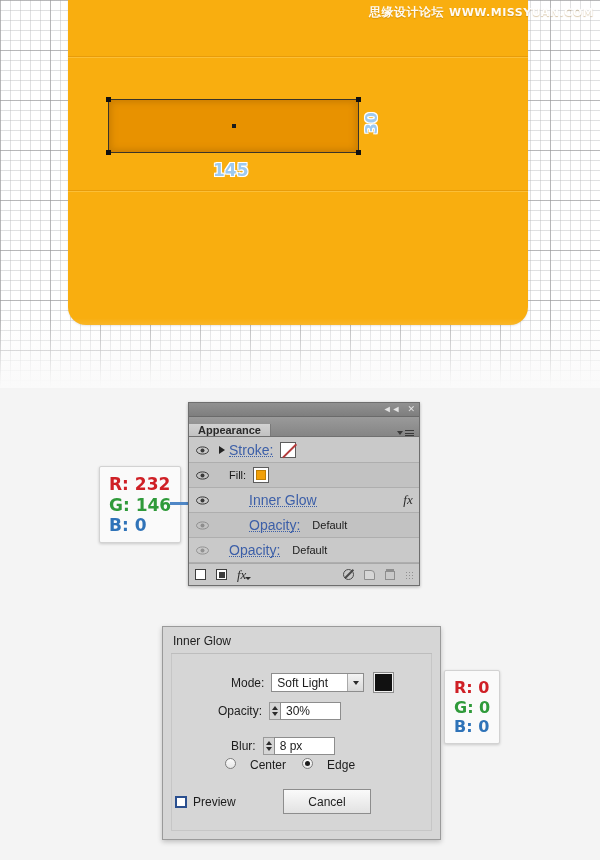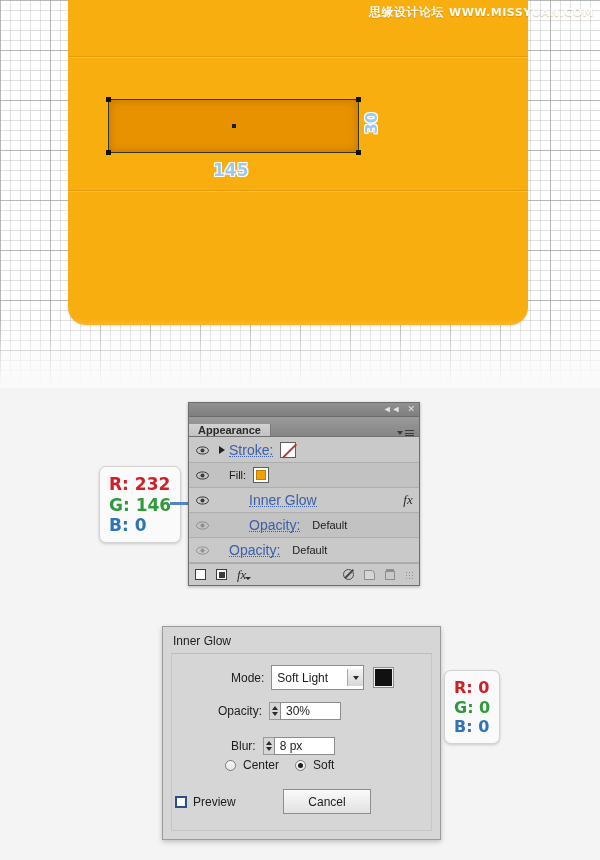"R: 232" .rgbbox { border-radius: 7px -> 2px }
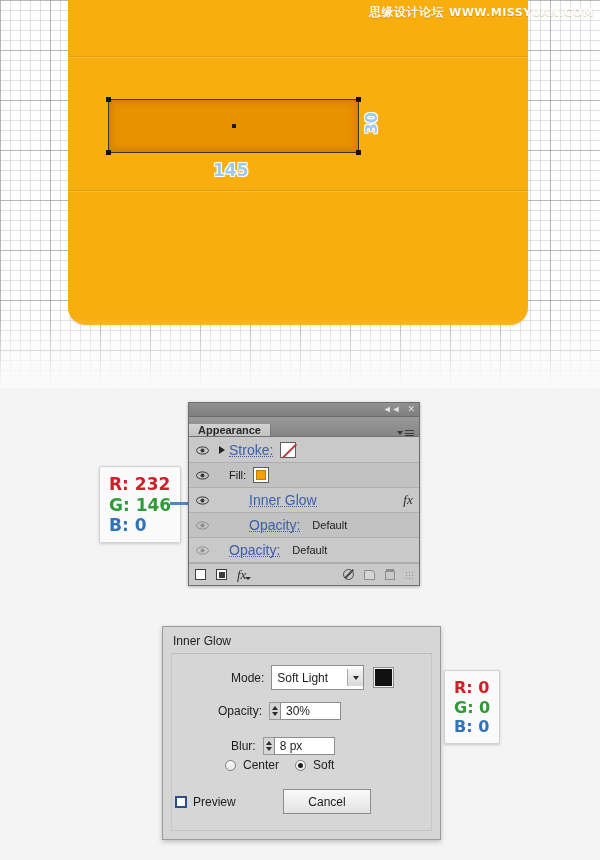"Mode:" .frow-mode { top: 38px -> 46px }
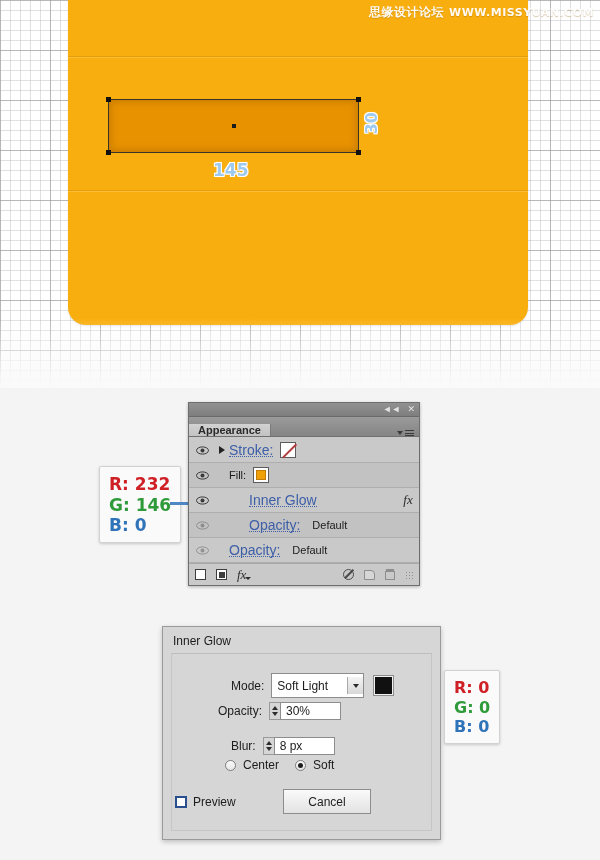"Soft Light" .select { height: 25px -> 19px }
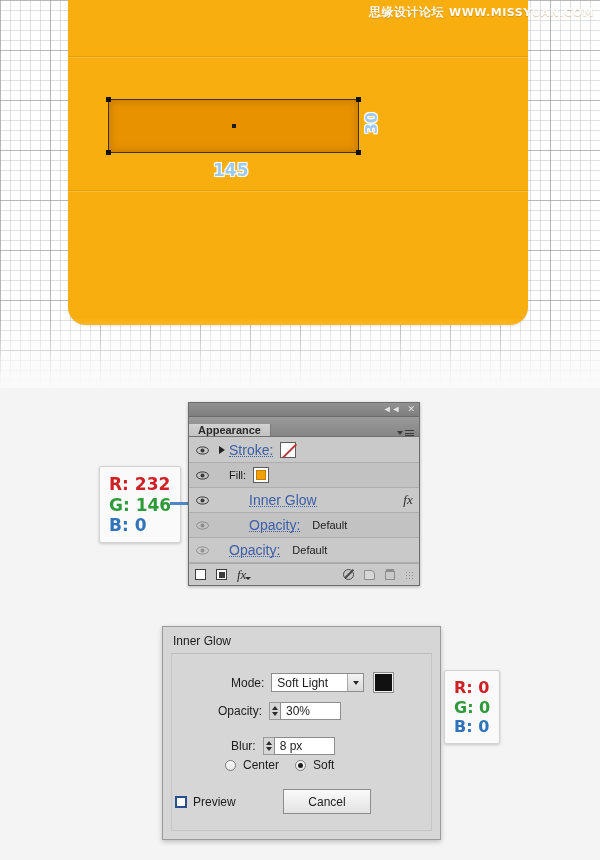"Center" .radio { align-items: center -> none; gap: 7px -> 14px }
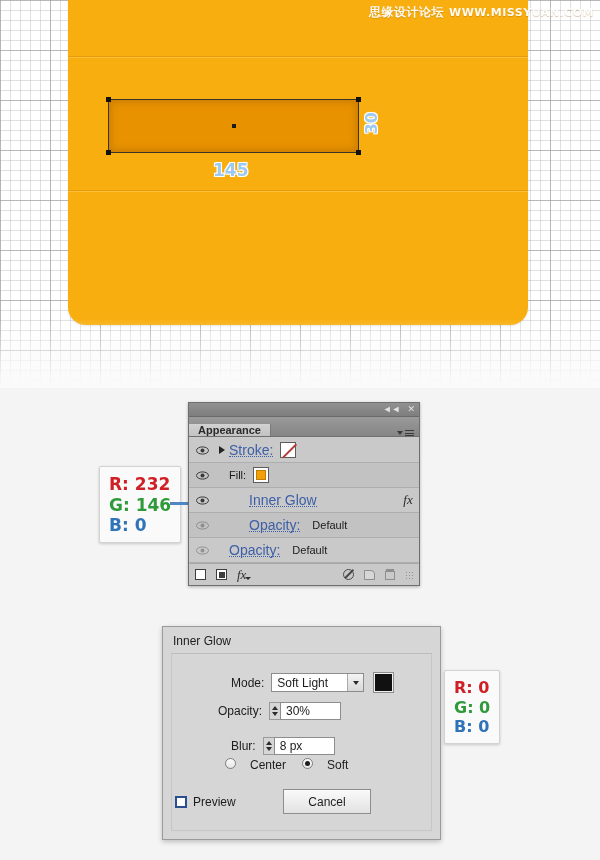"Soft" span { text: Soft -> Edge }
